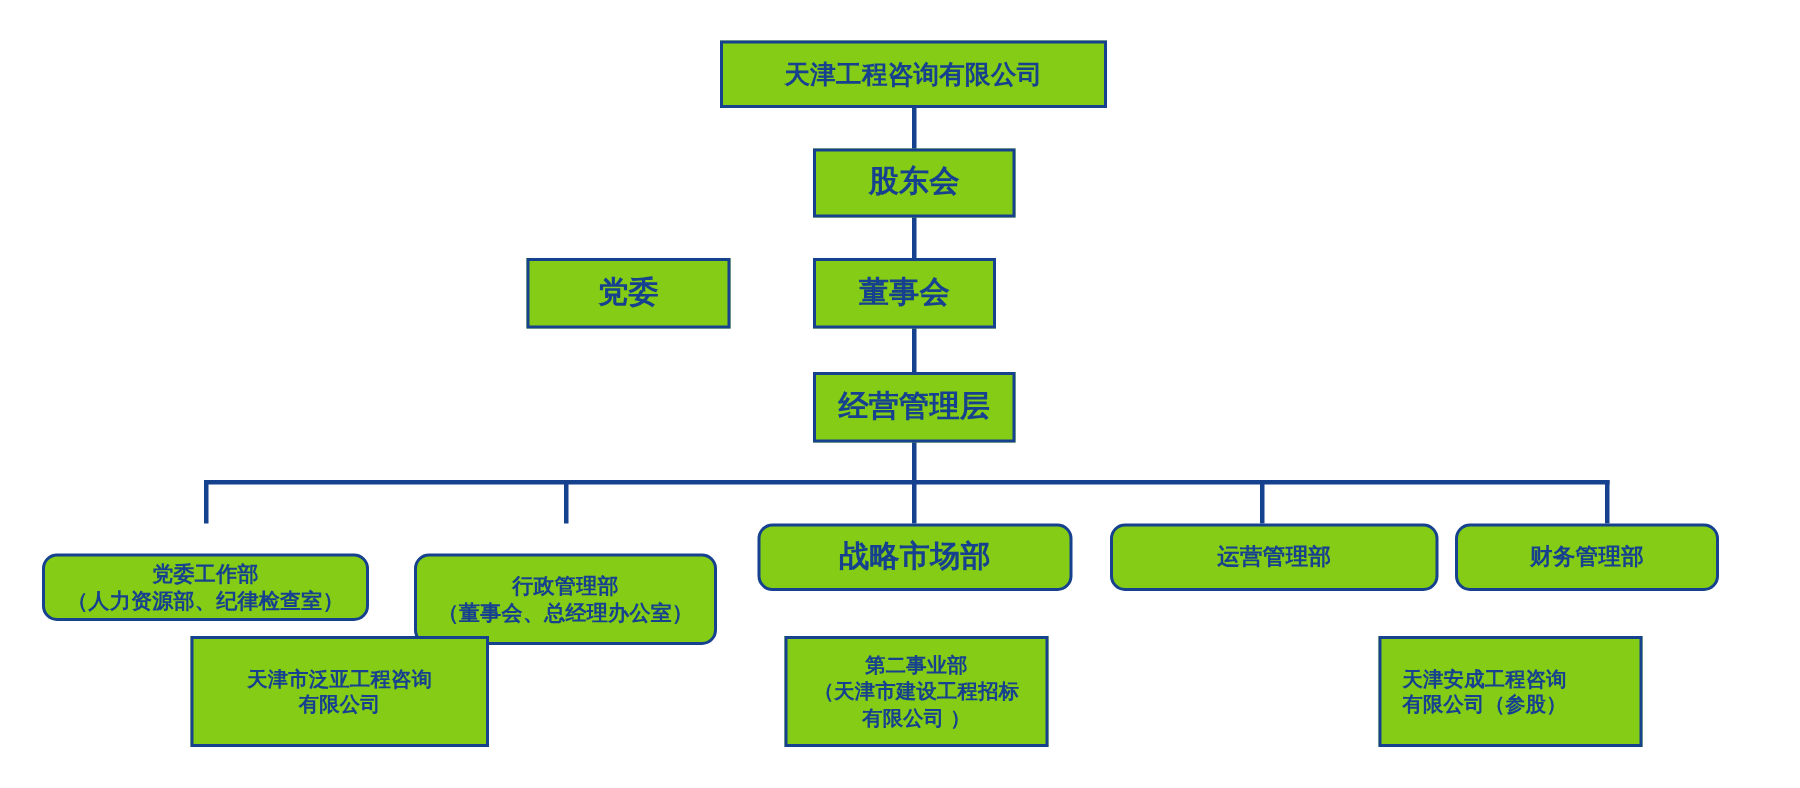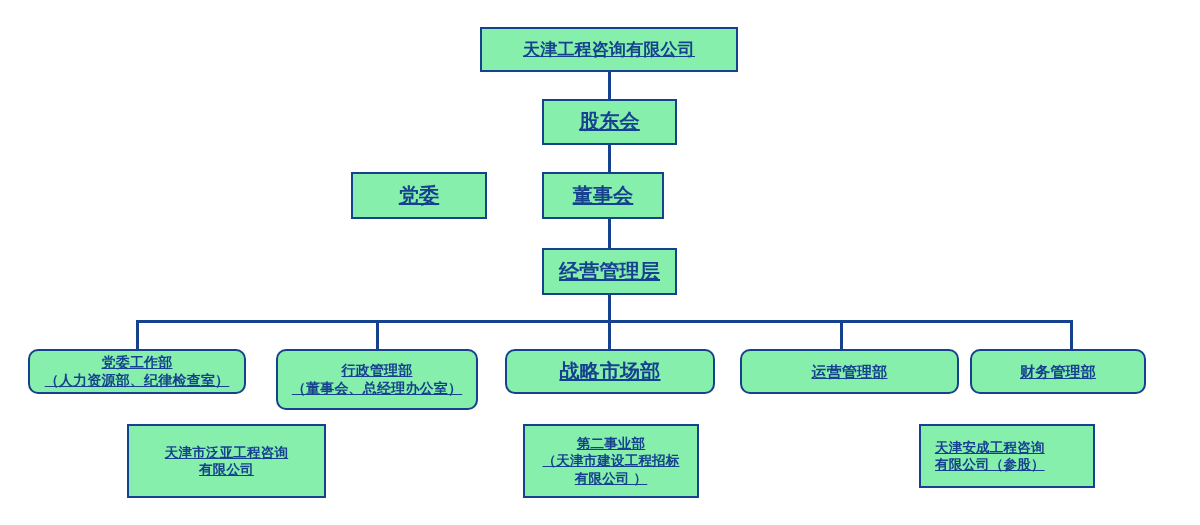"天津工程咨询有限公司" .node { background: #86efac -> #84cc16; text-decoration: underline -> none }
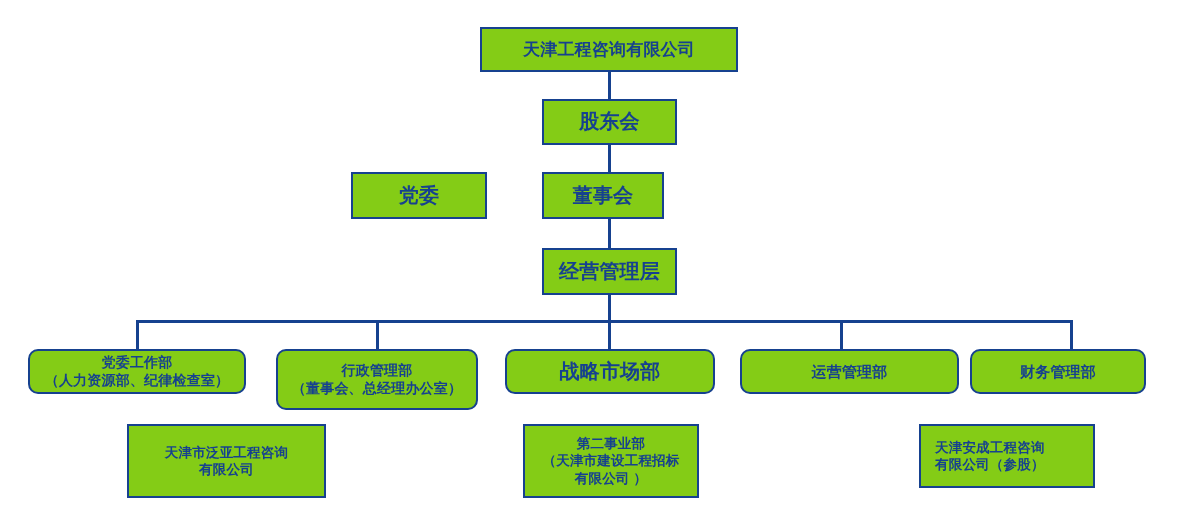"党委工作部" .t-14 { margin-top: none -> 20px }
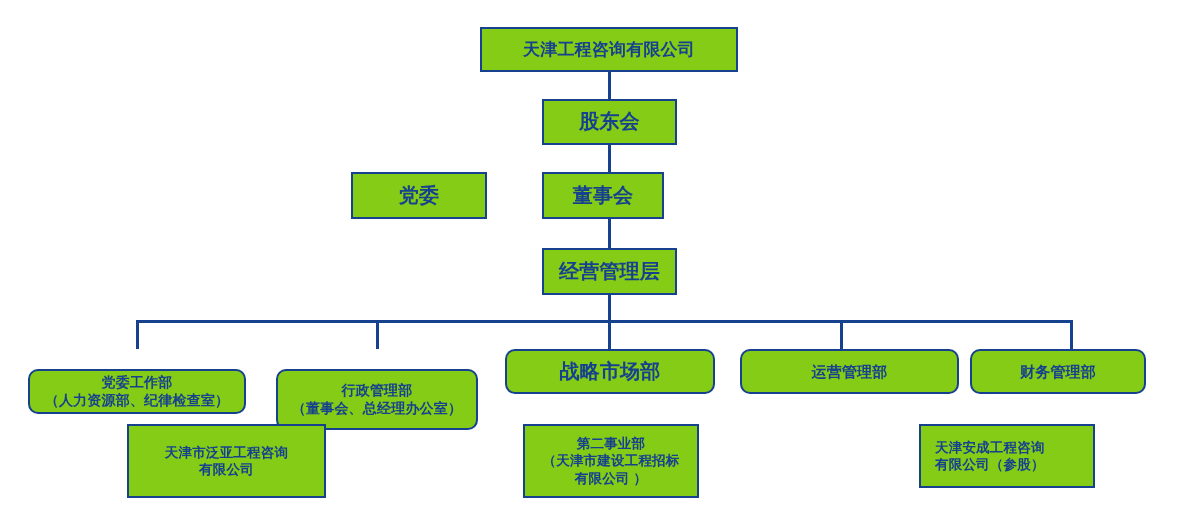"天津安成工程咨询" div.node { height: 64px -> 74px }
